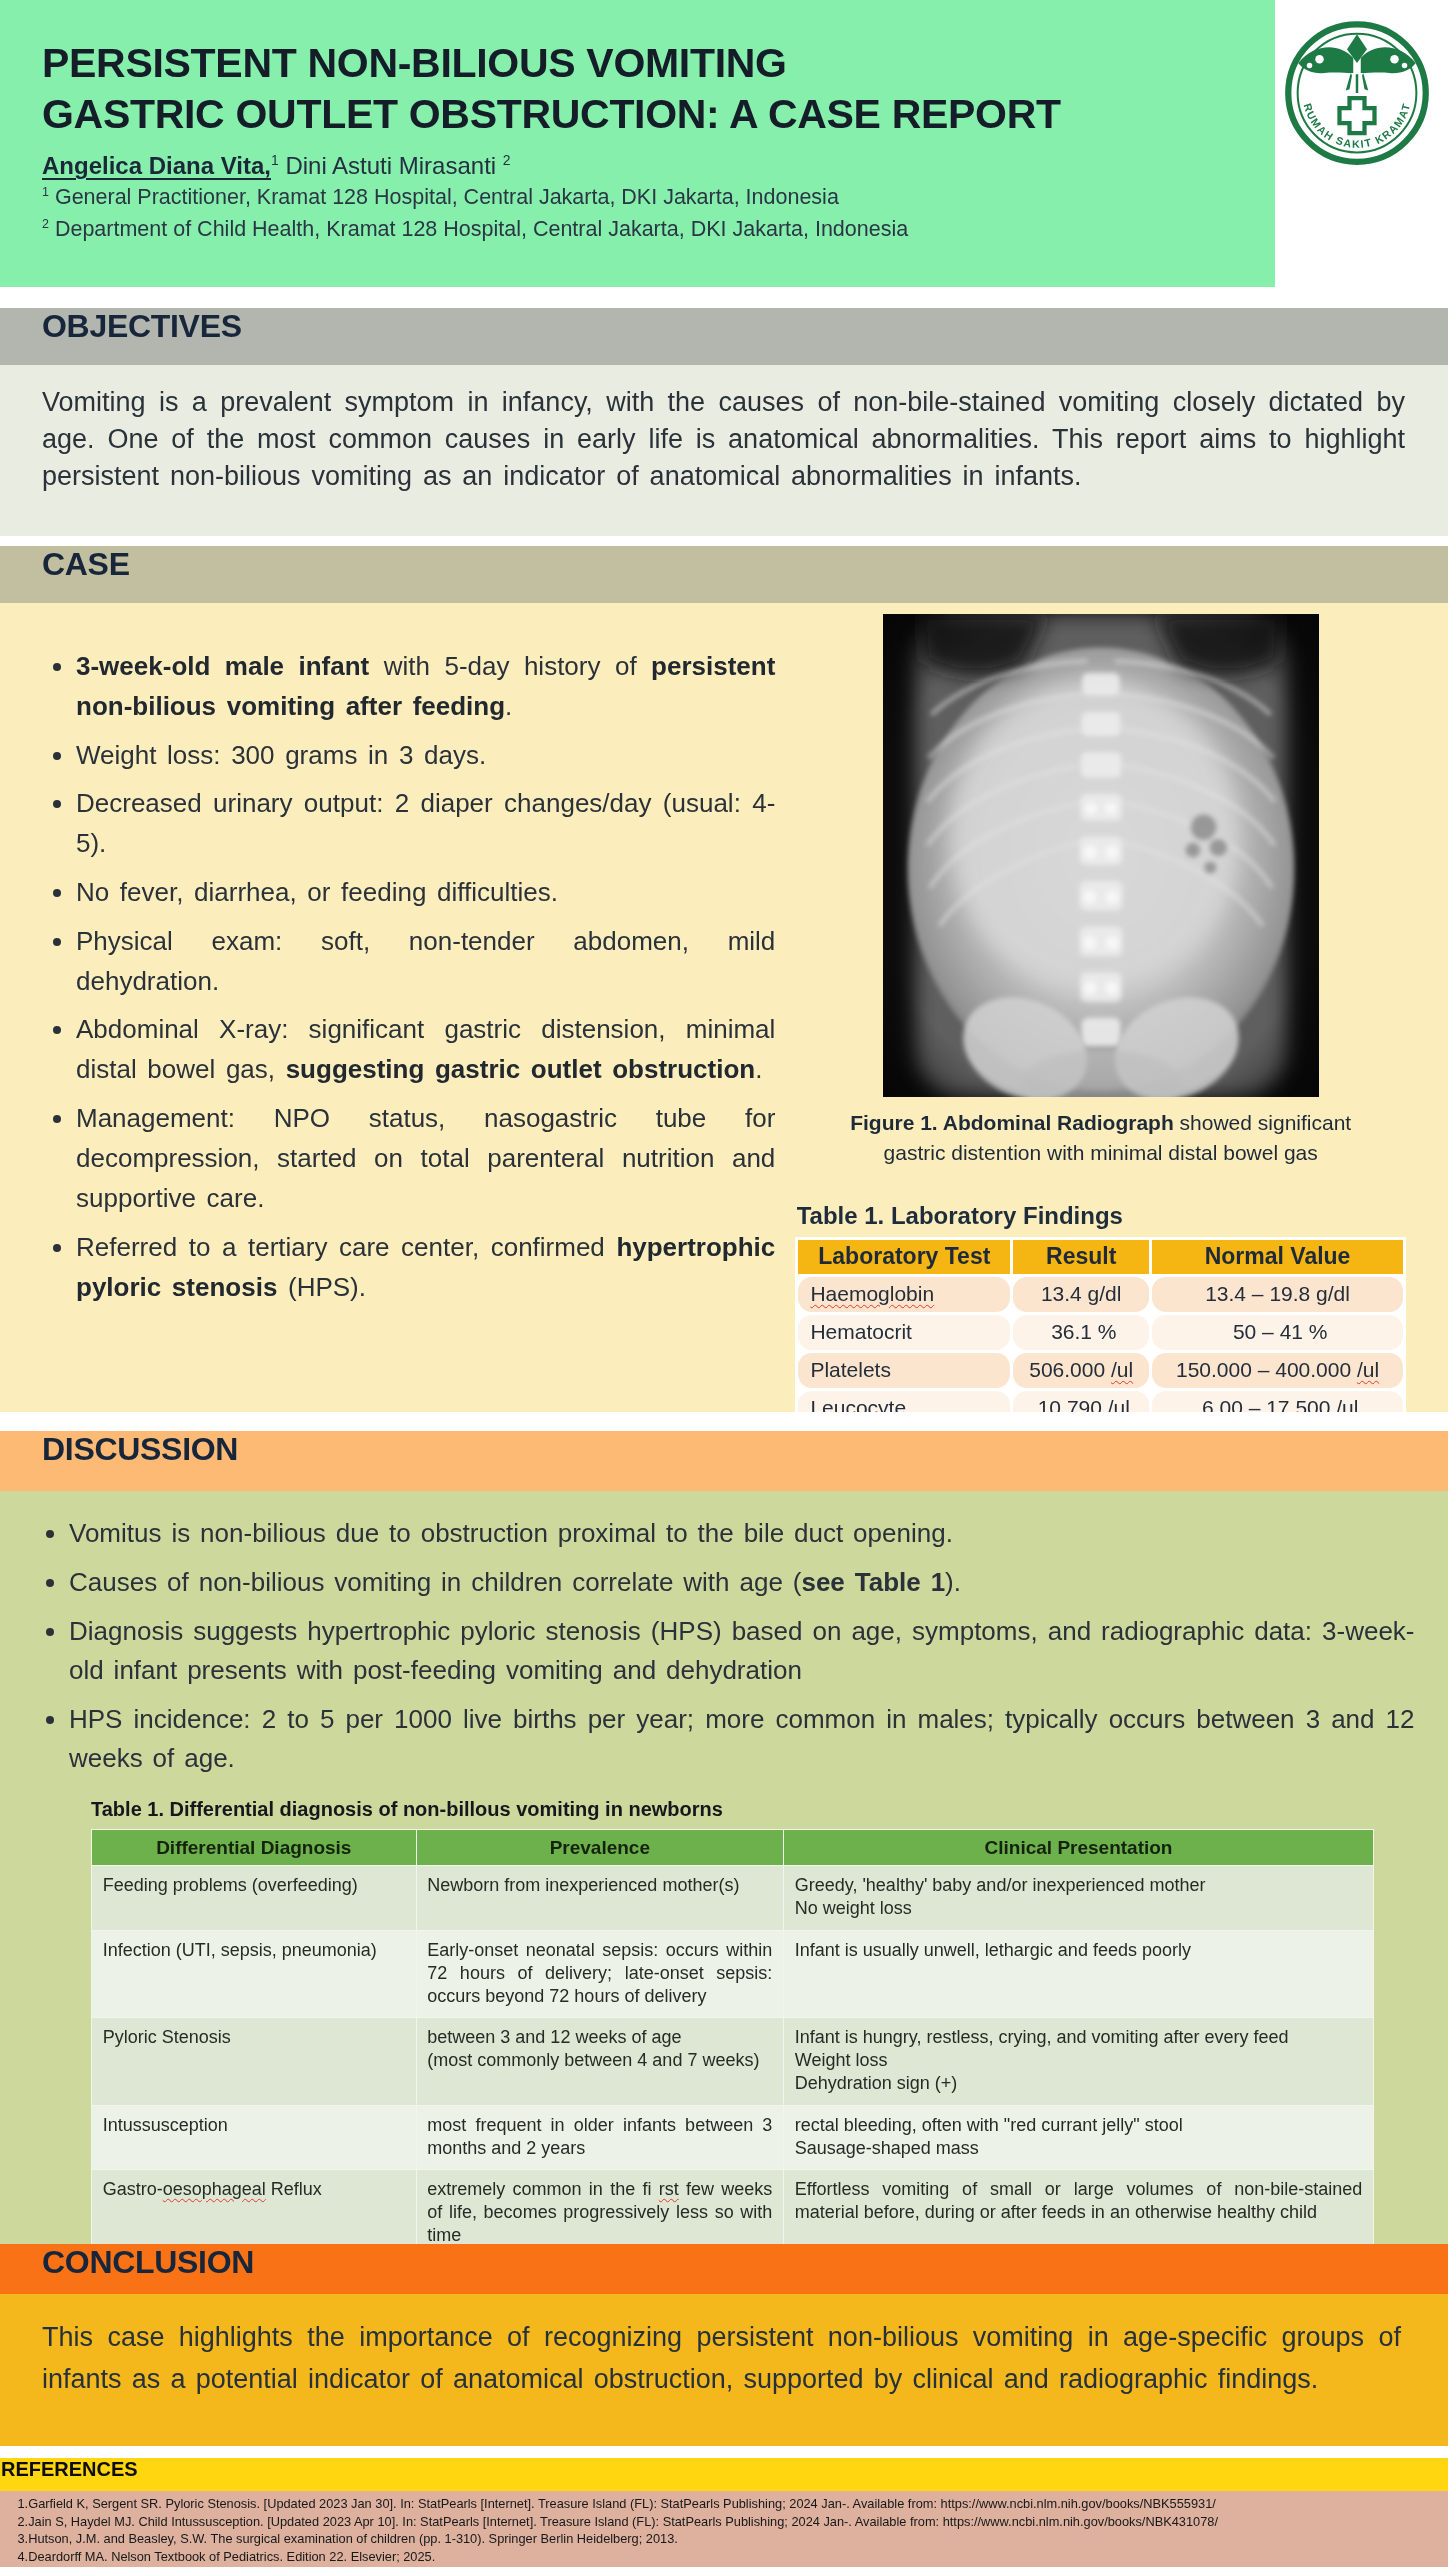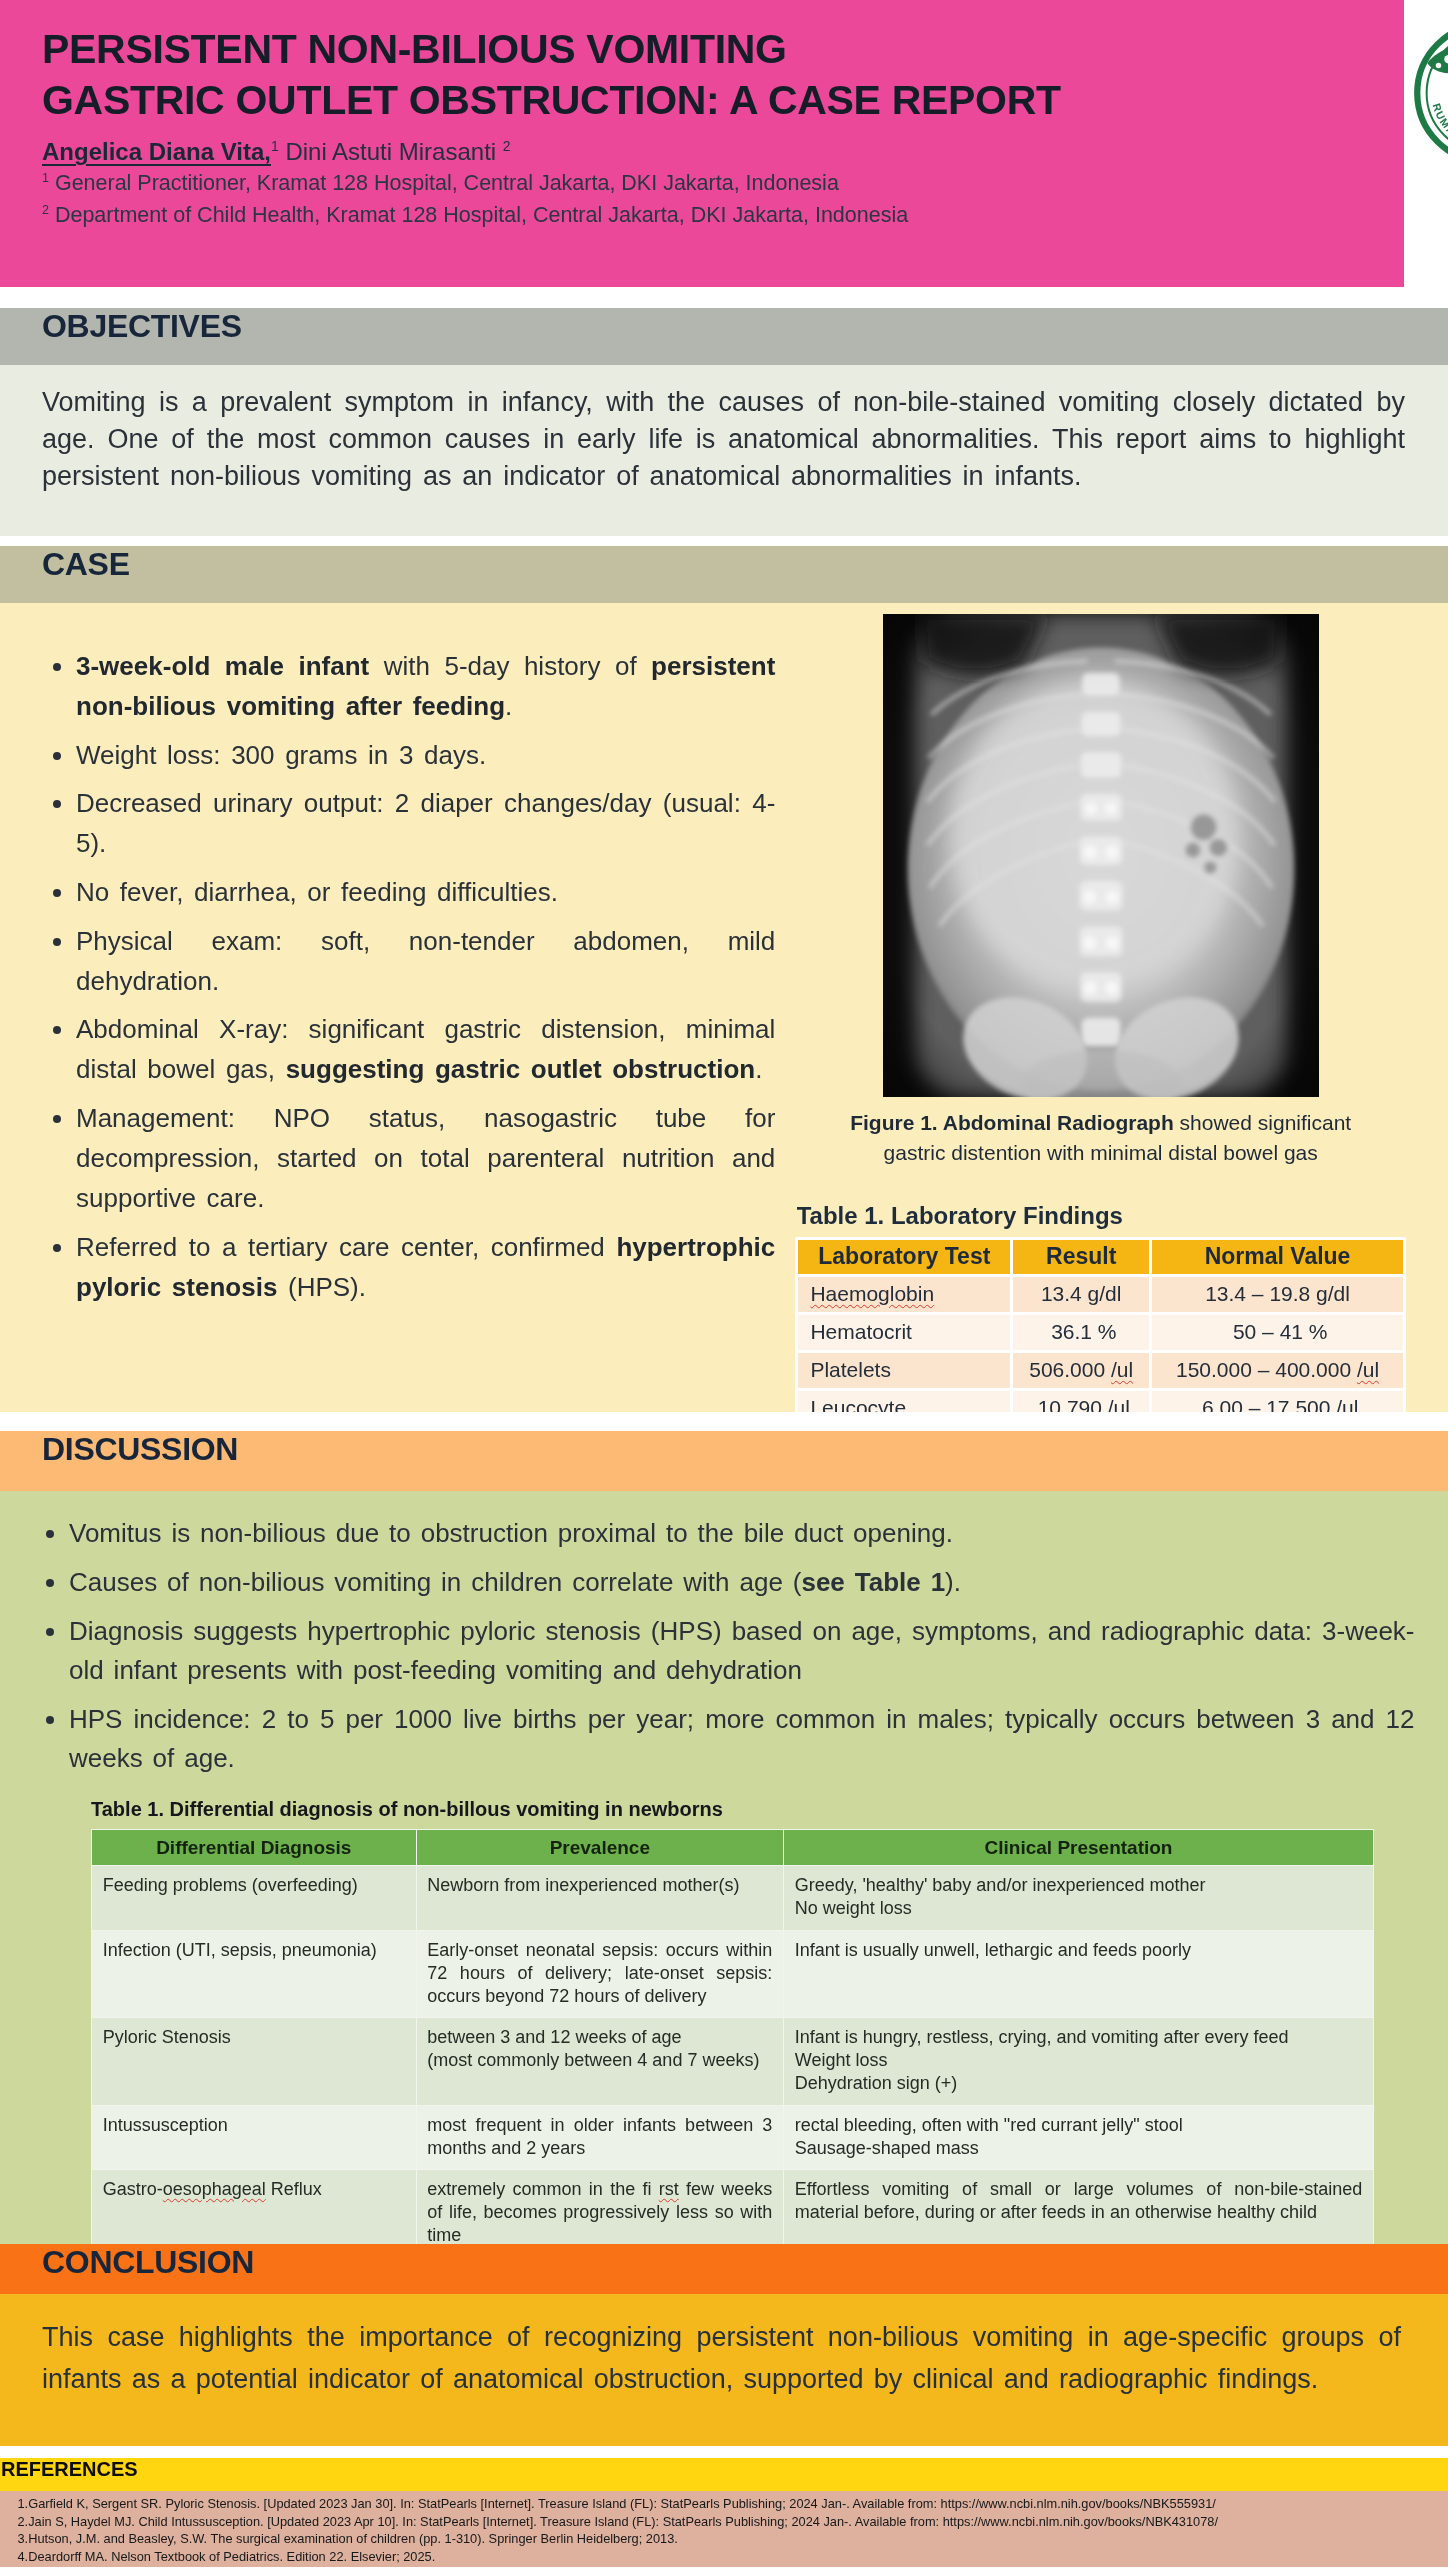"PERSISTENT NON-BILIOUS VOMITING" .hdr-yellow { background: #ec4899 -> #86efac; padding: 24px 0 0 42px -> 38px 0 0 42px; width: 1404px -> 1275px }
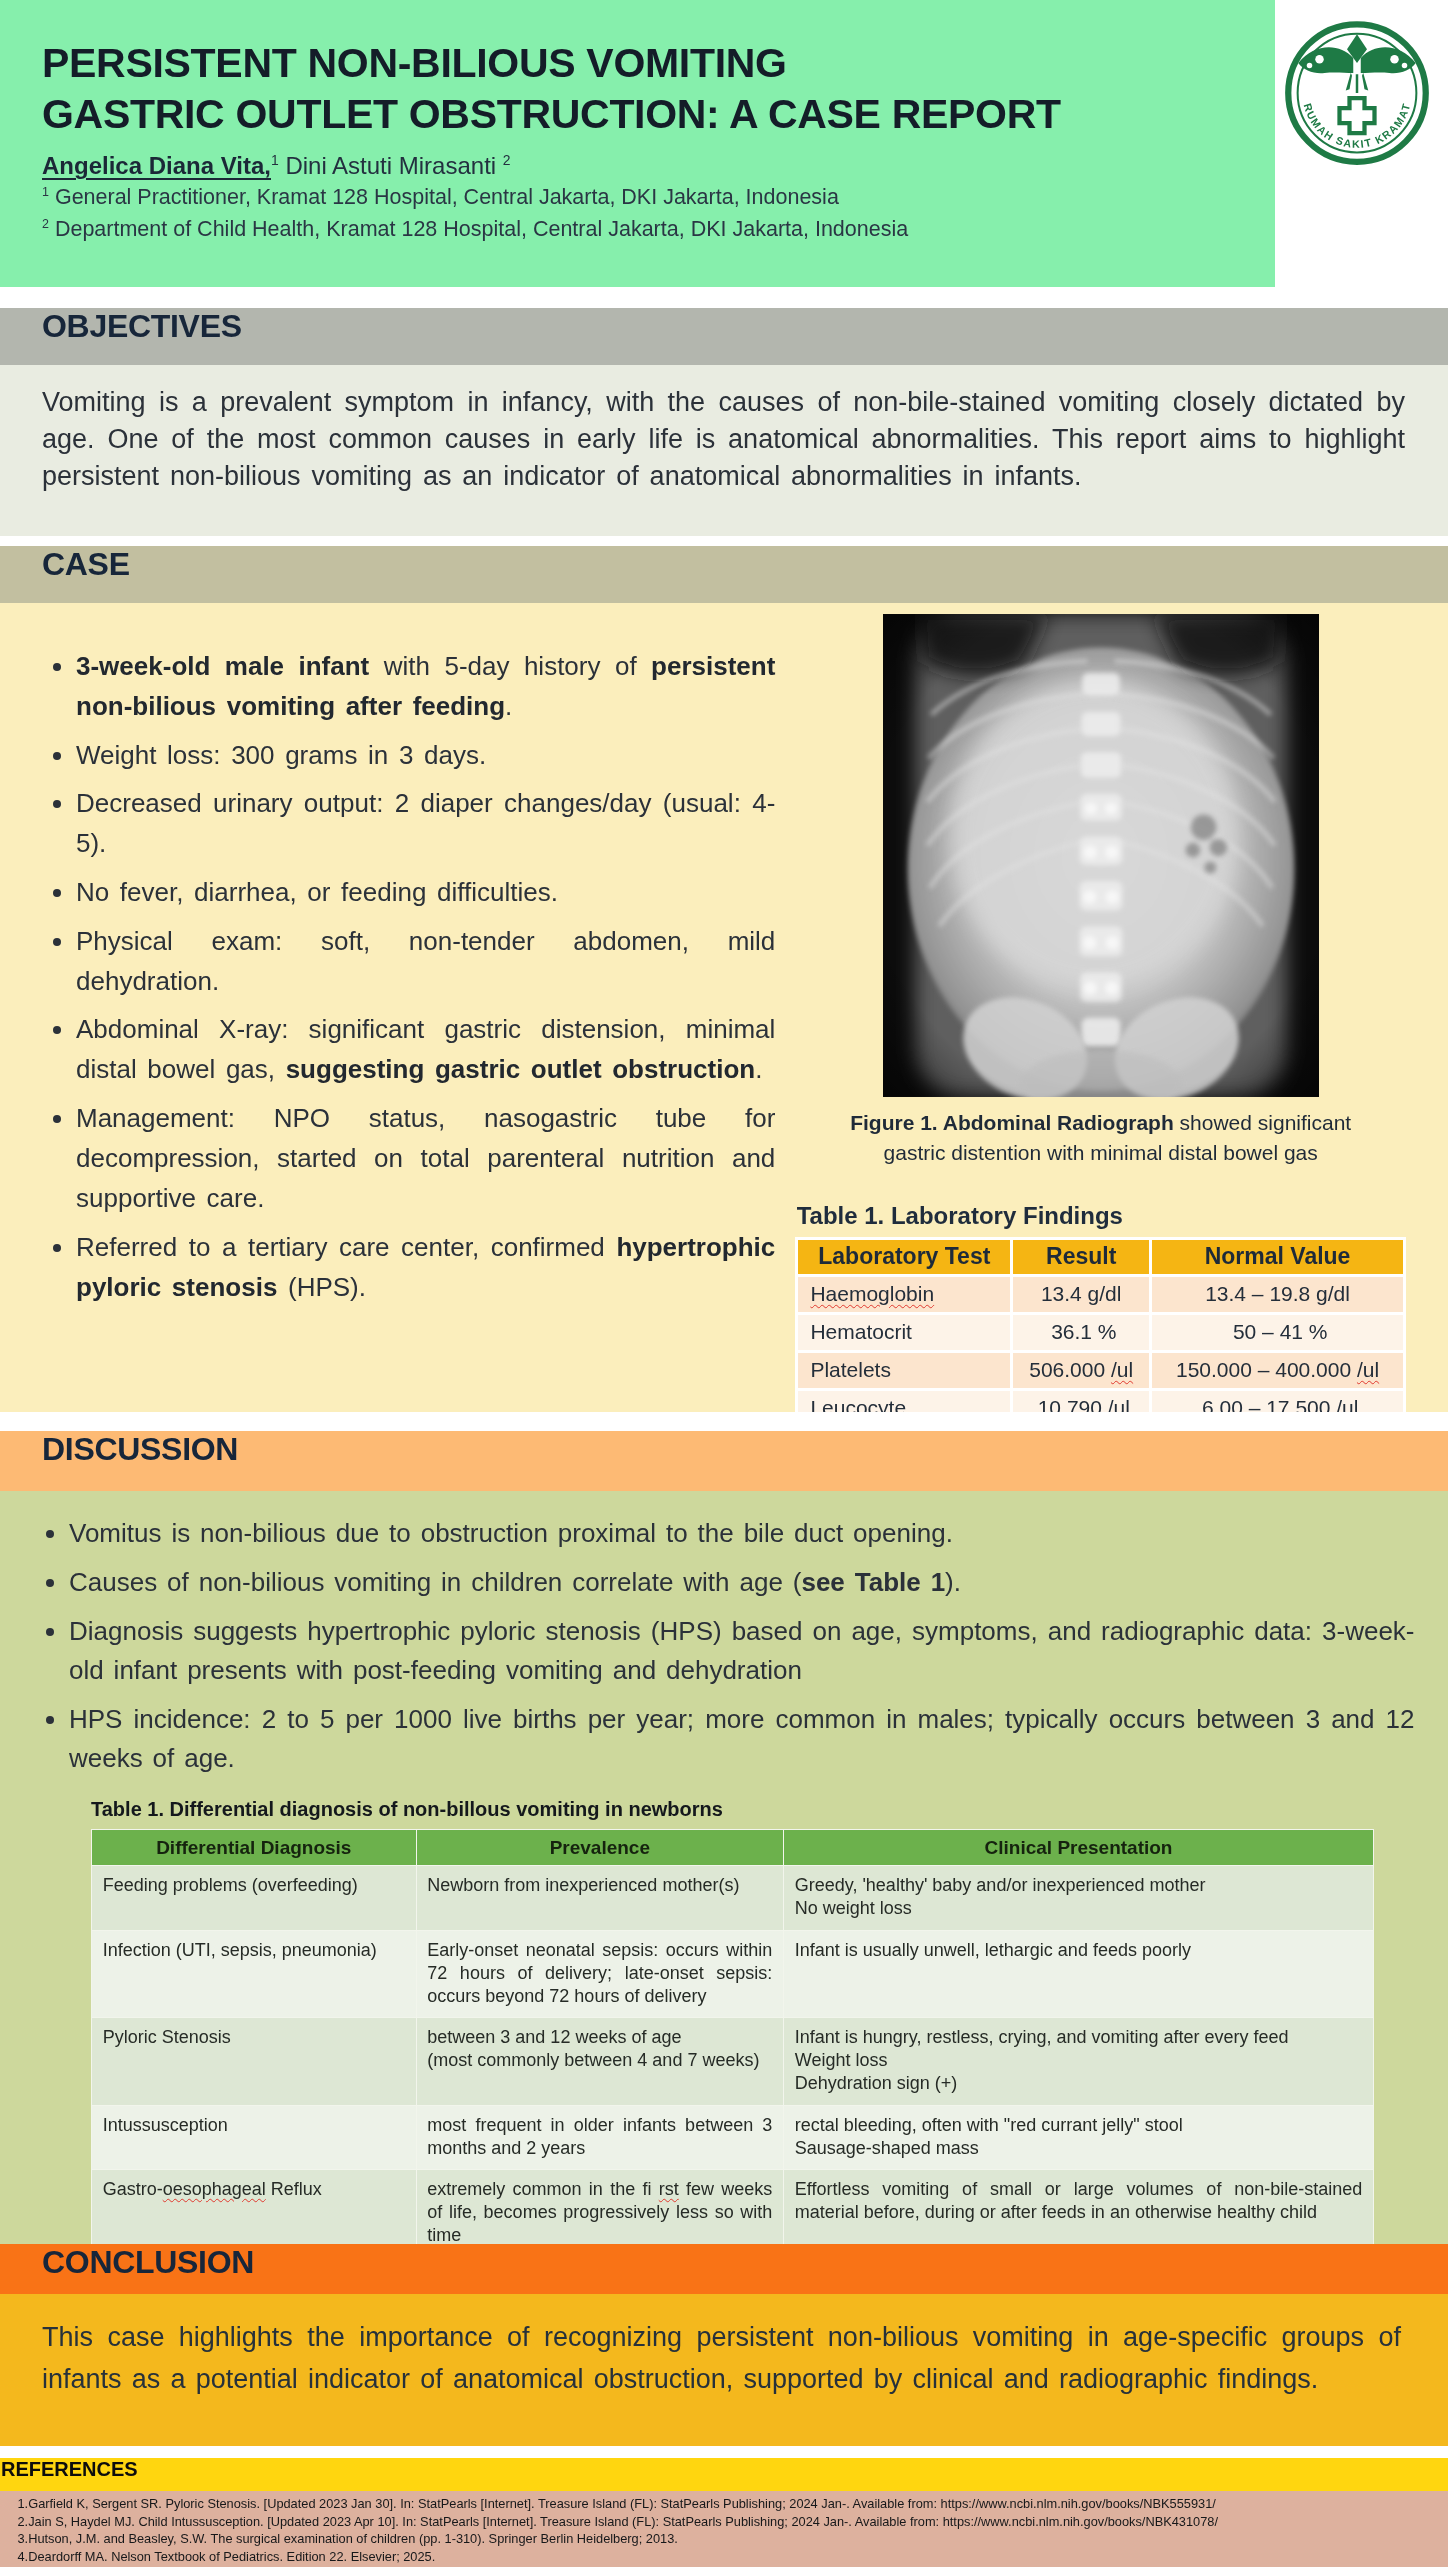"Haemoglobin" table.lab td { border-radius: none -> 14px }
